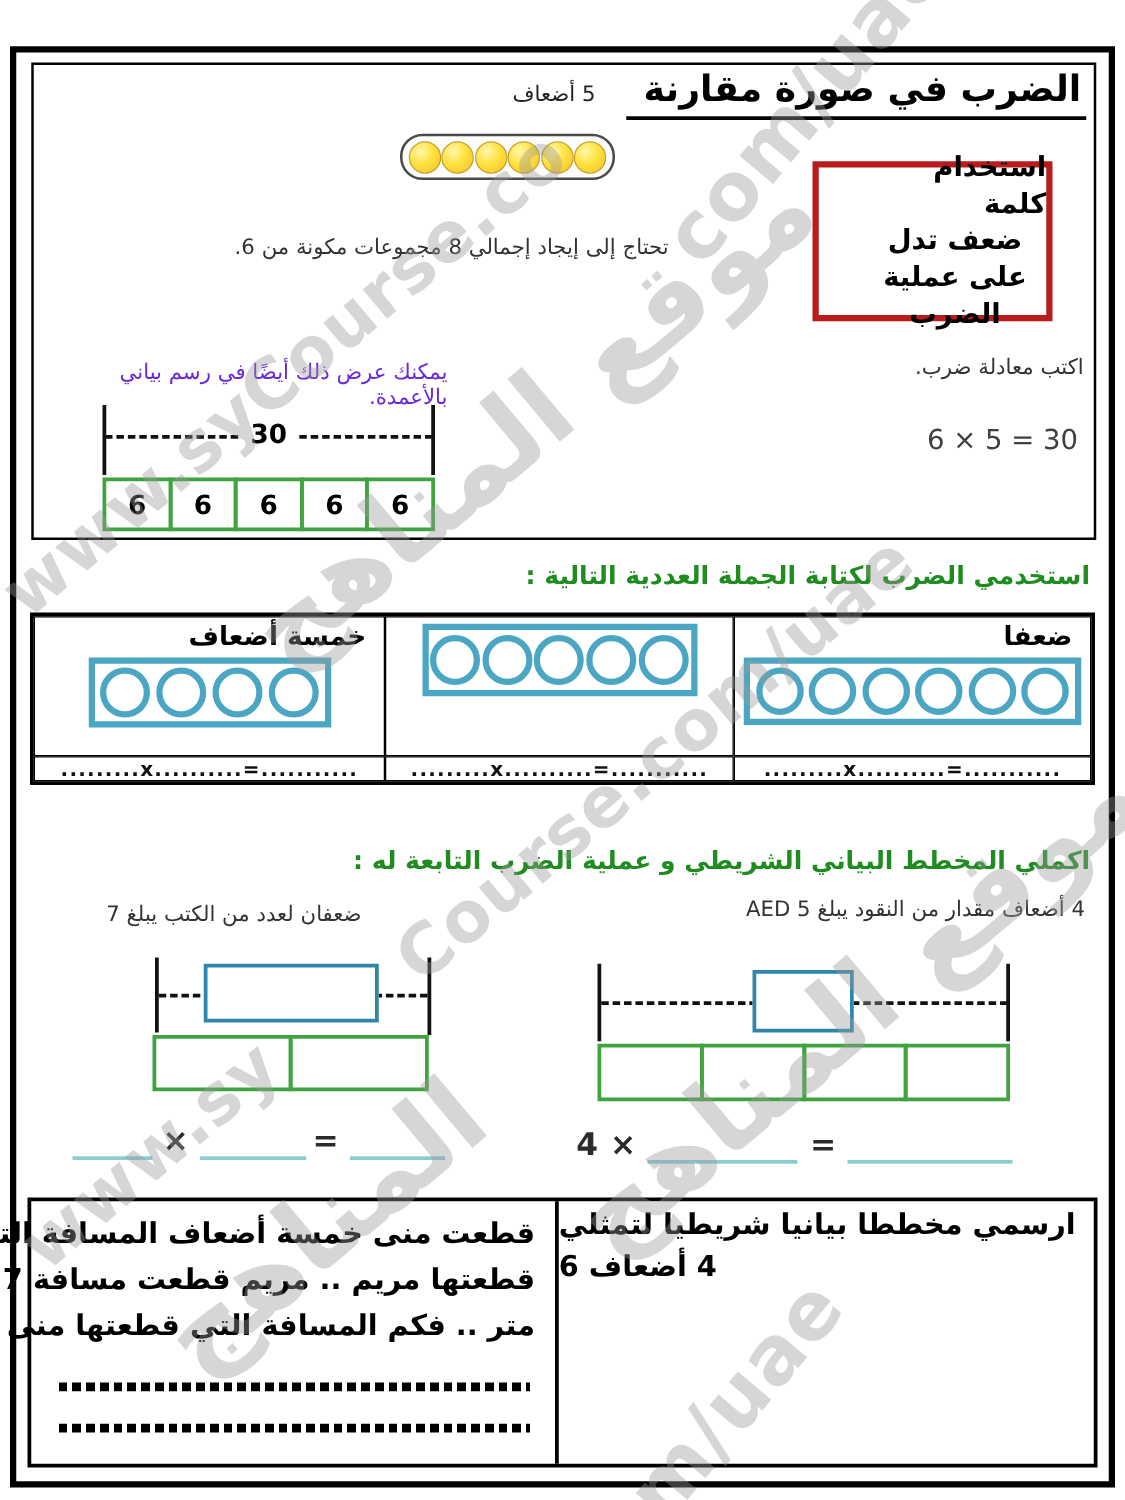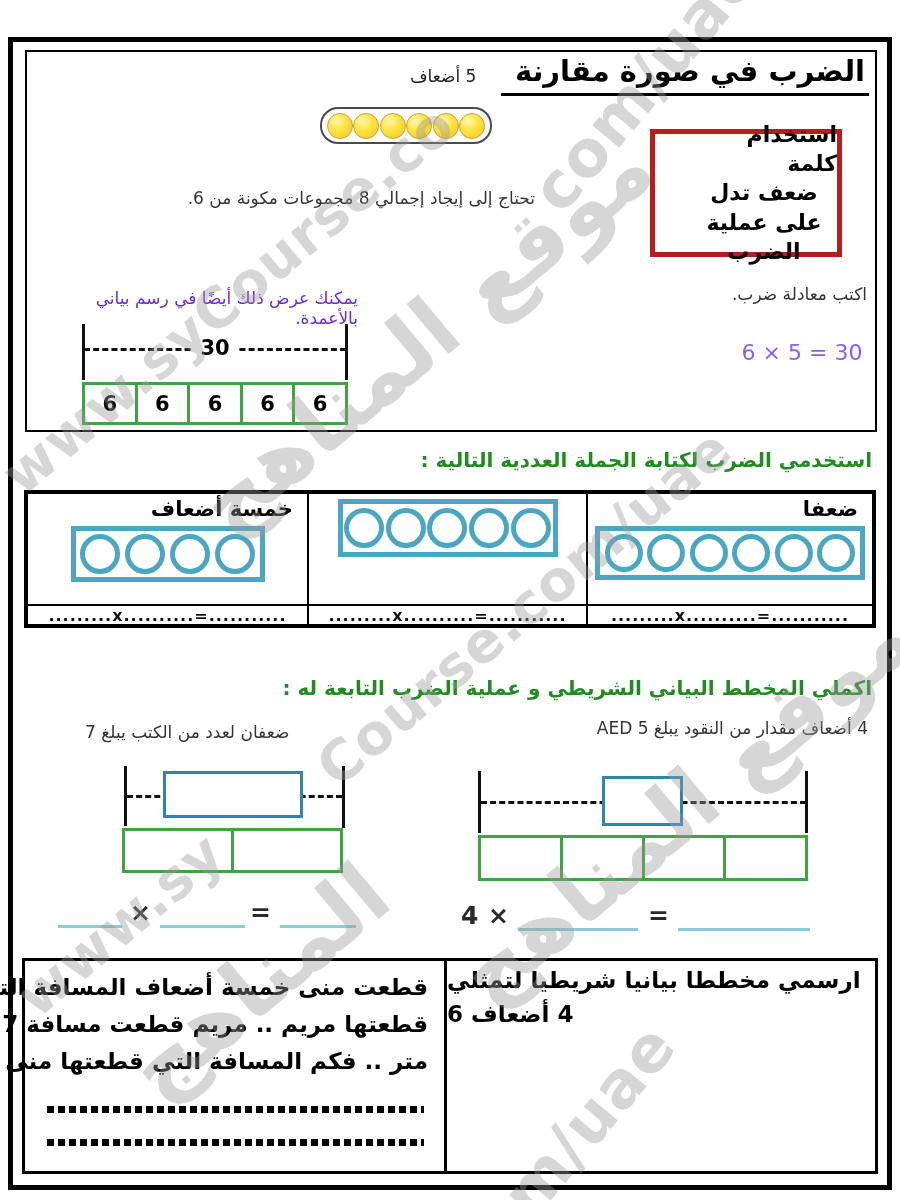"6 × 5 = 30" .sec1-eq { color: #8b5cf6 -> #404040 }
